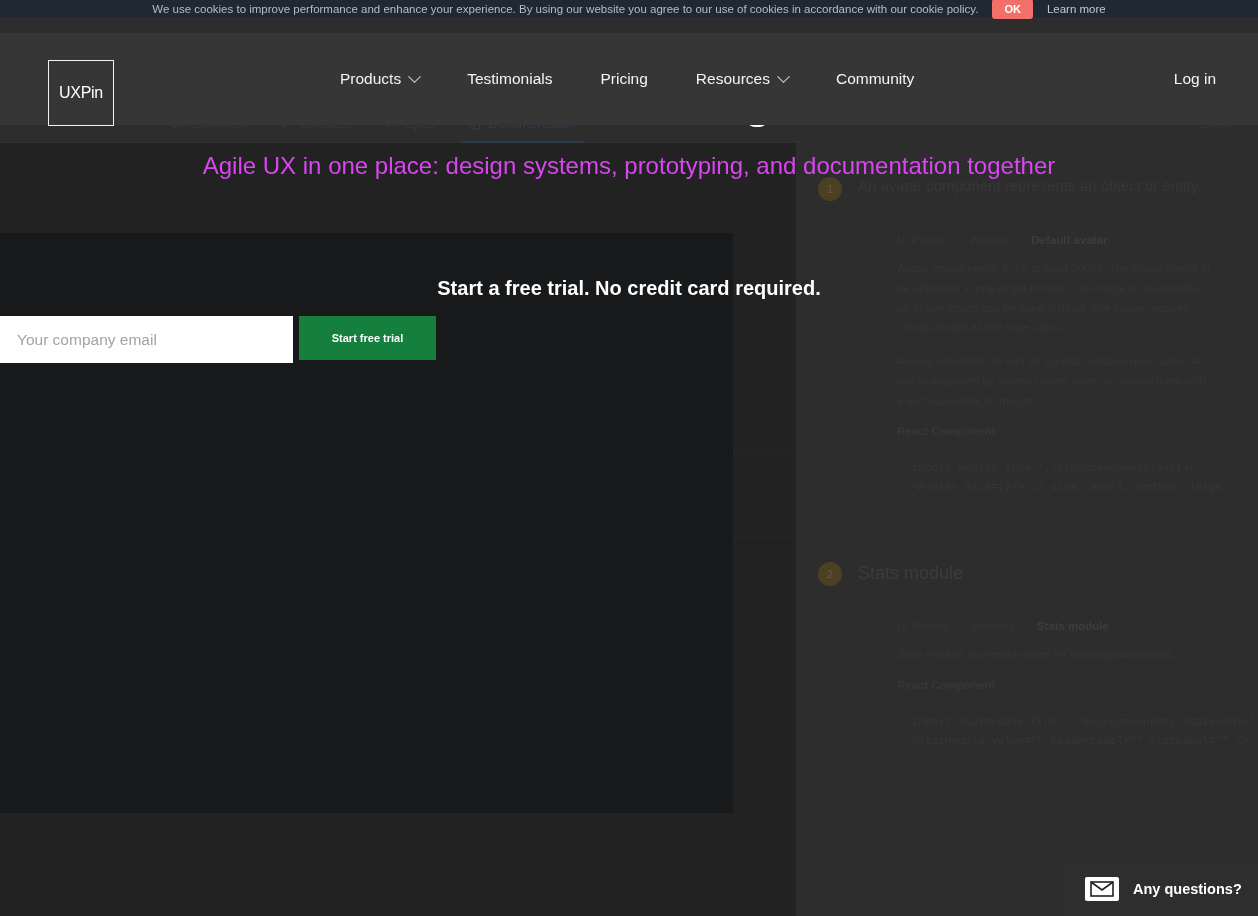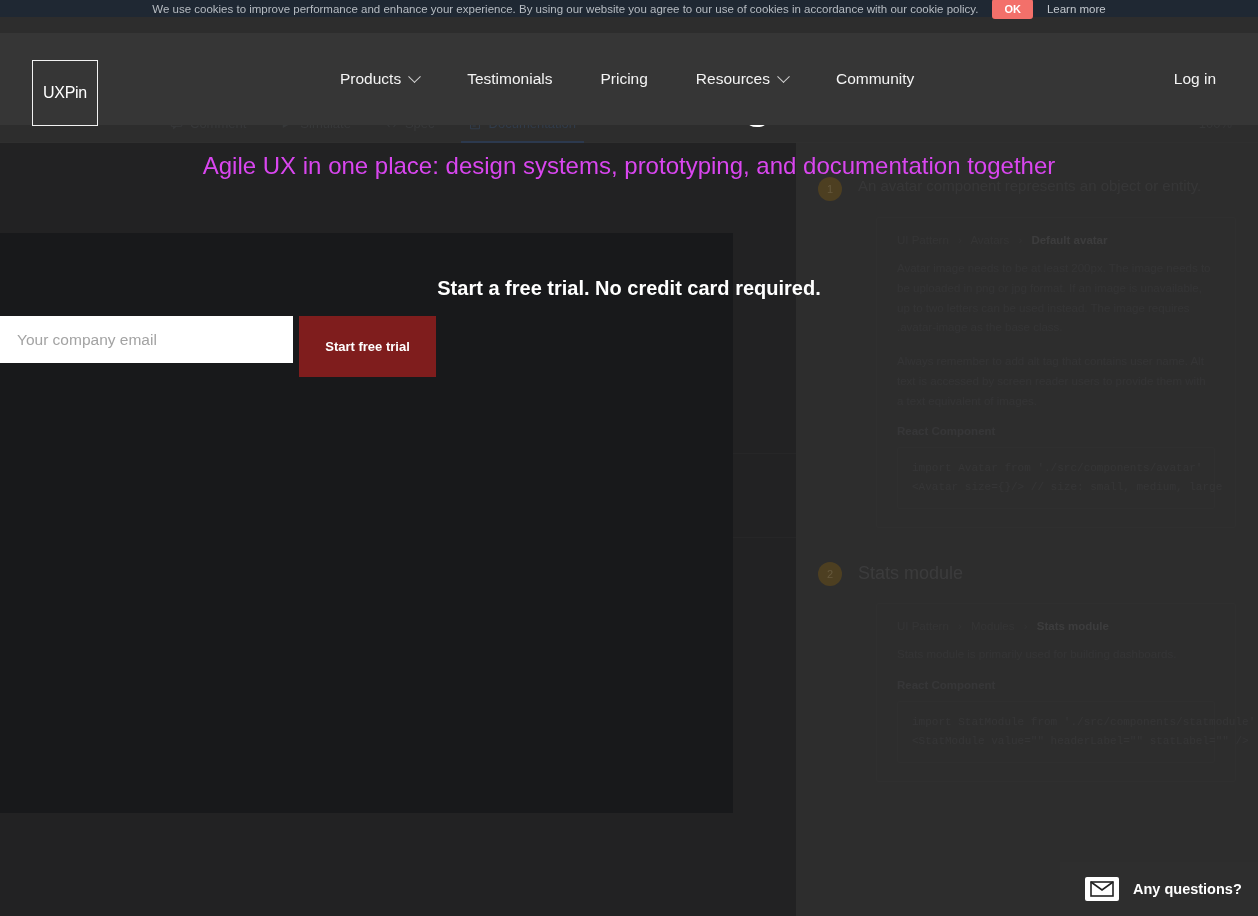"UXPin" .logo { left: 32px -> 48px }
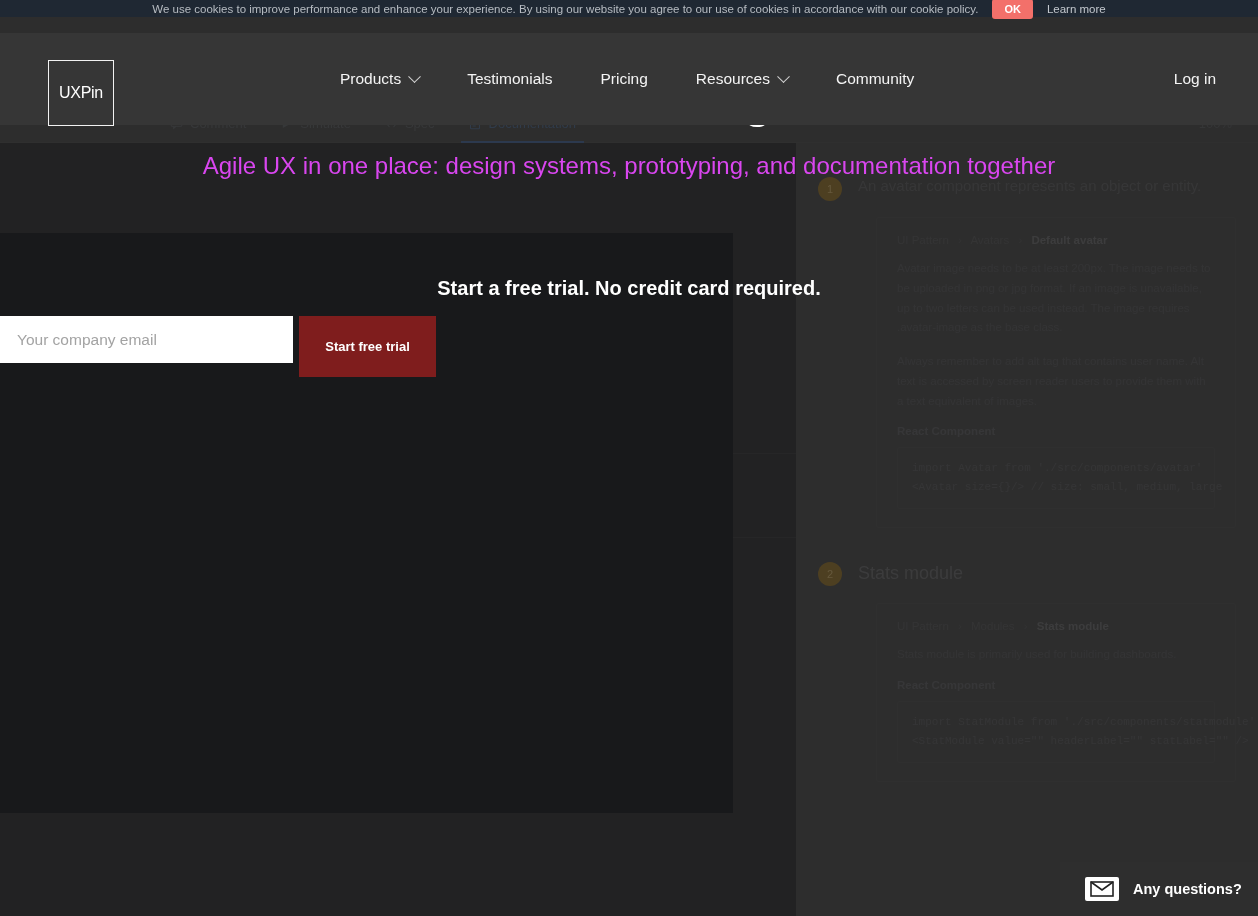"Start free trial" .trial-btn { background: #7f1d1d -> #15803d; font-size: 13px -> 11px; height: 61px -> 44px }
